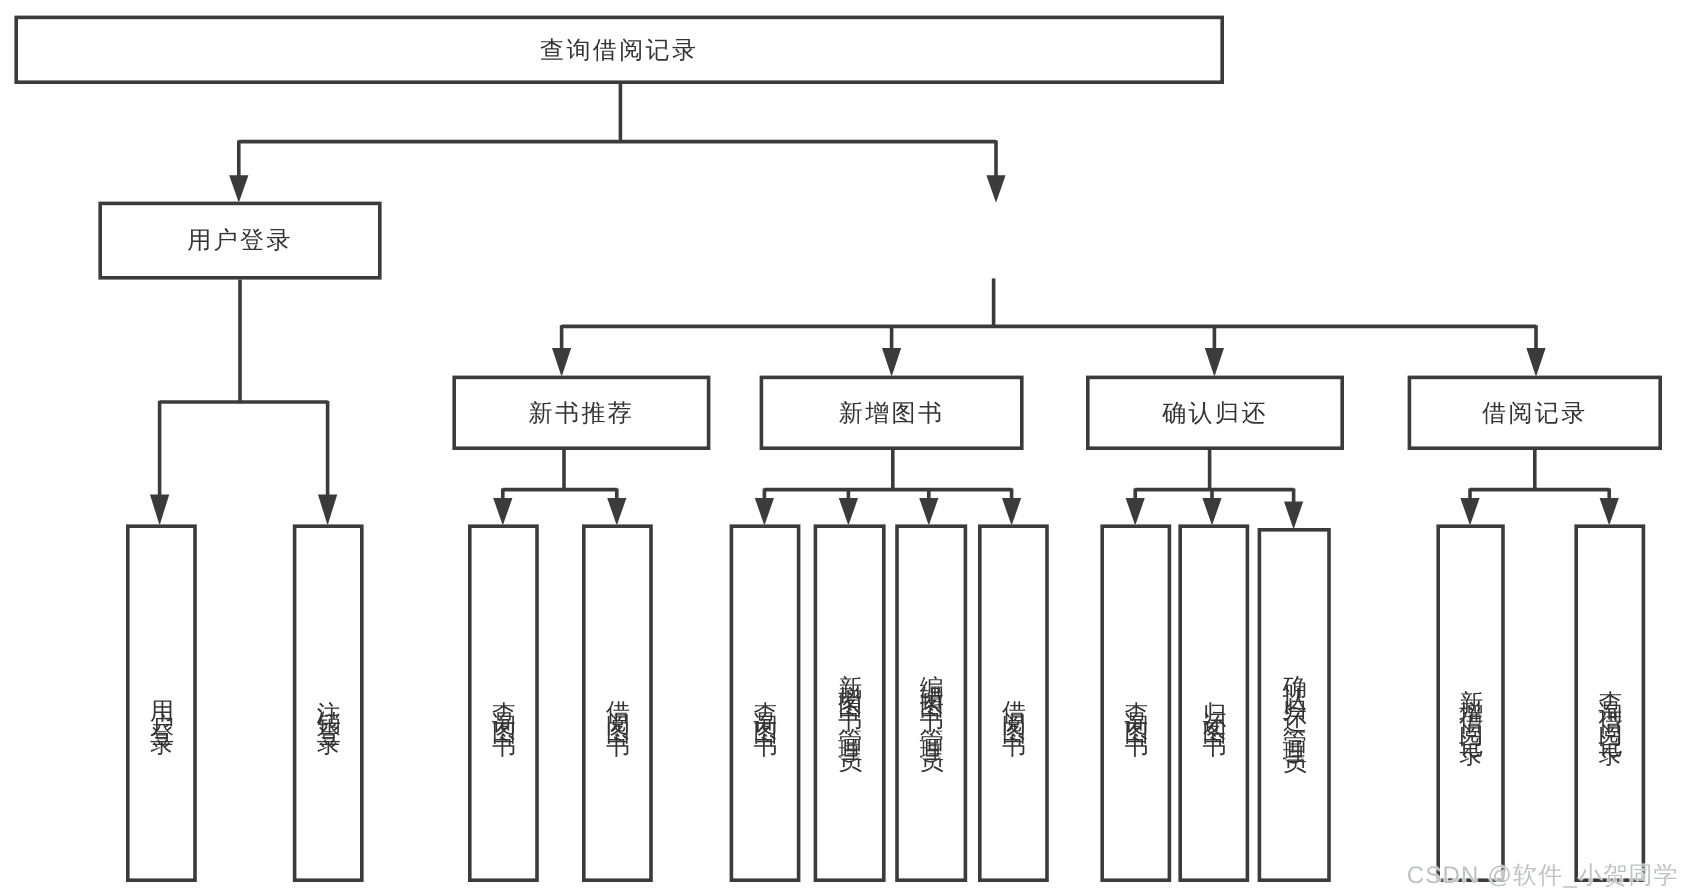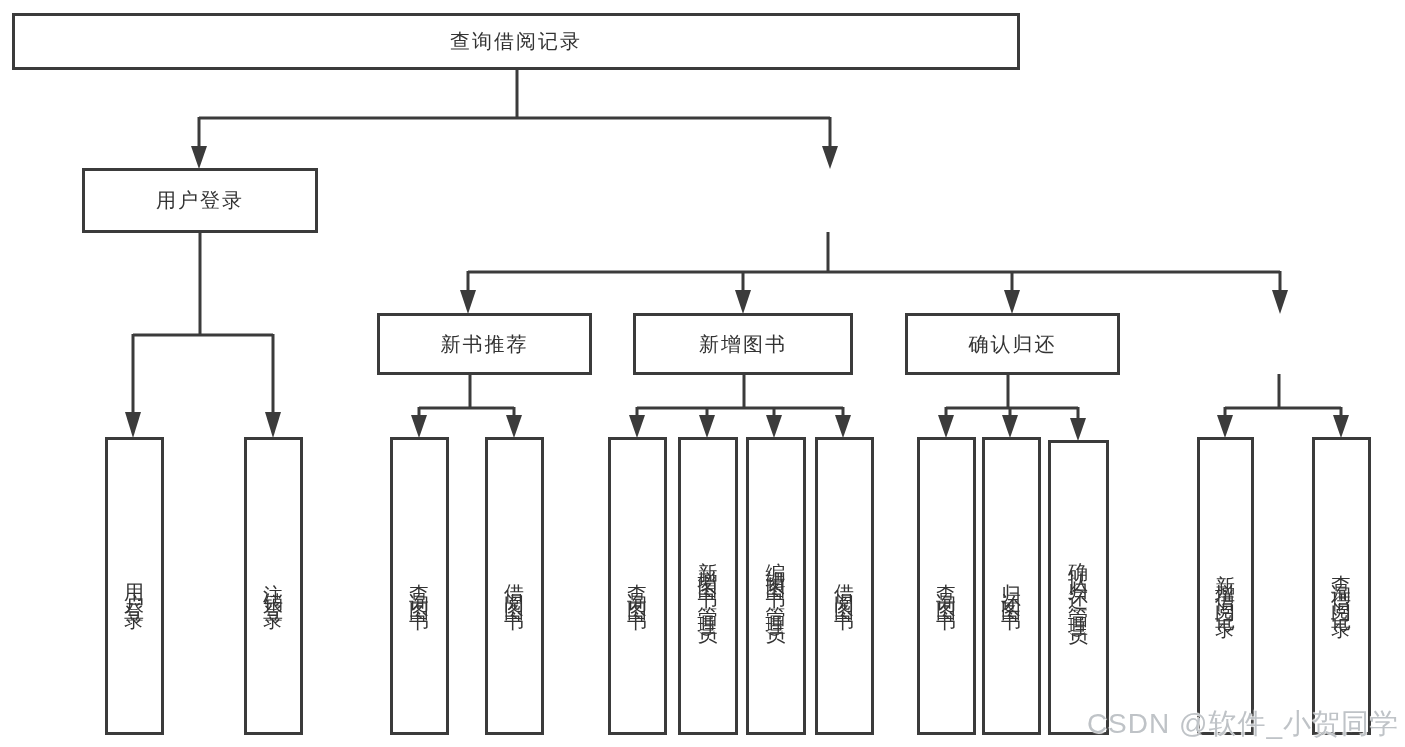"借阅记录" div.node { html: none -> <div> <span>借阅记录</span> </div> }
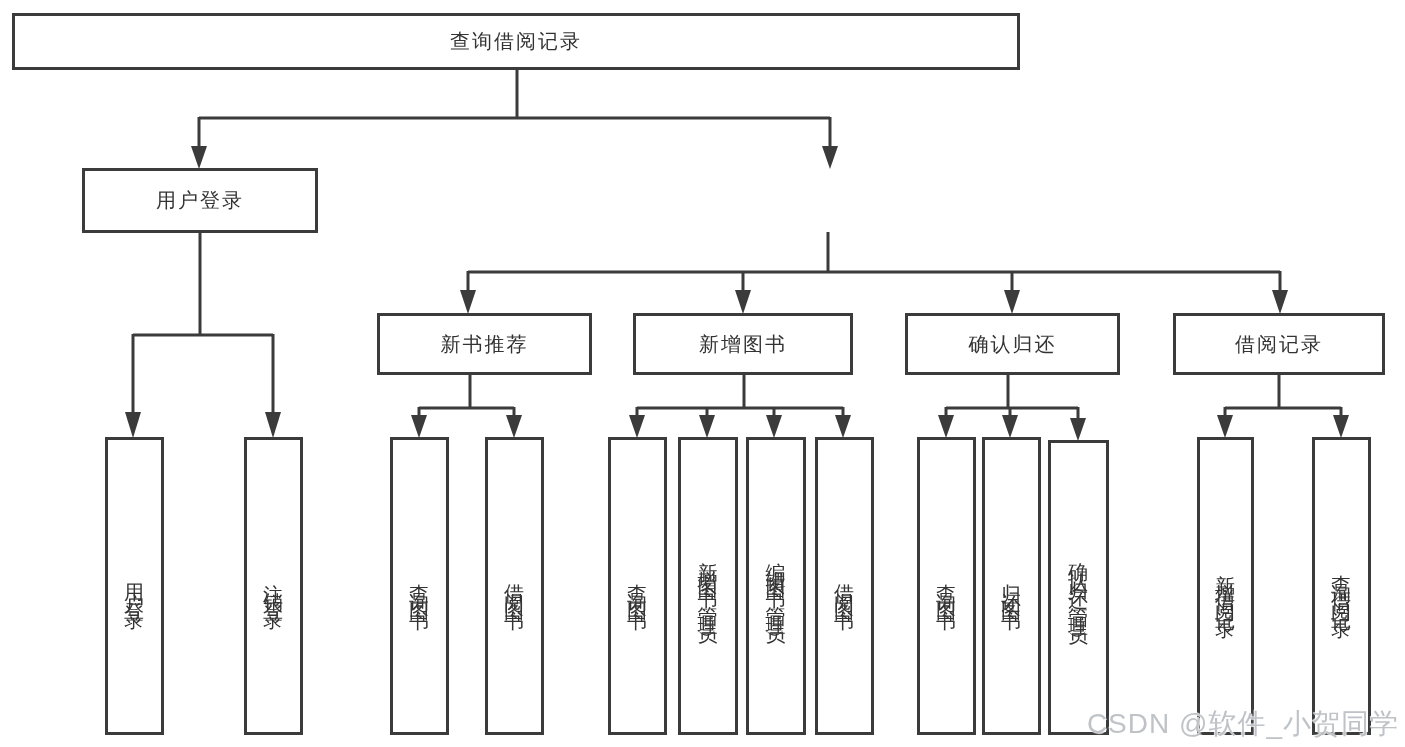"CSDN @软件_小贺同学" .watermark { font-size: 28px -> 20px }
